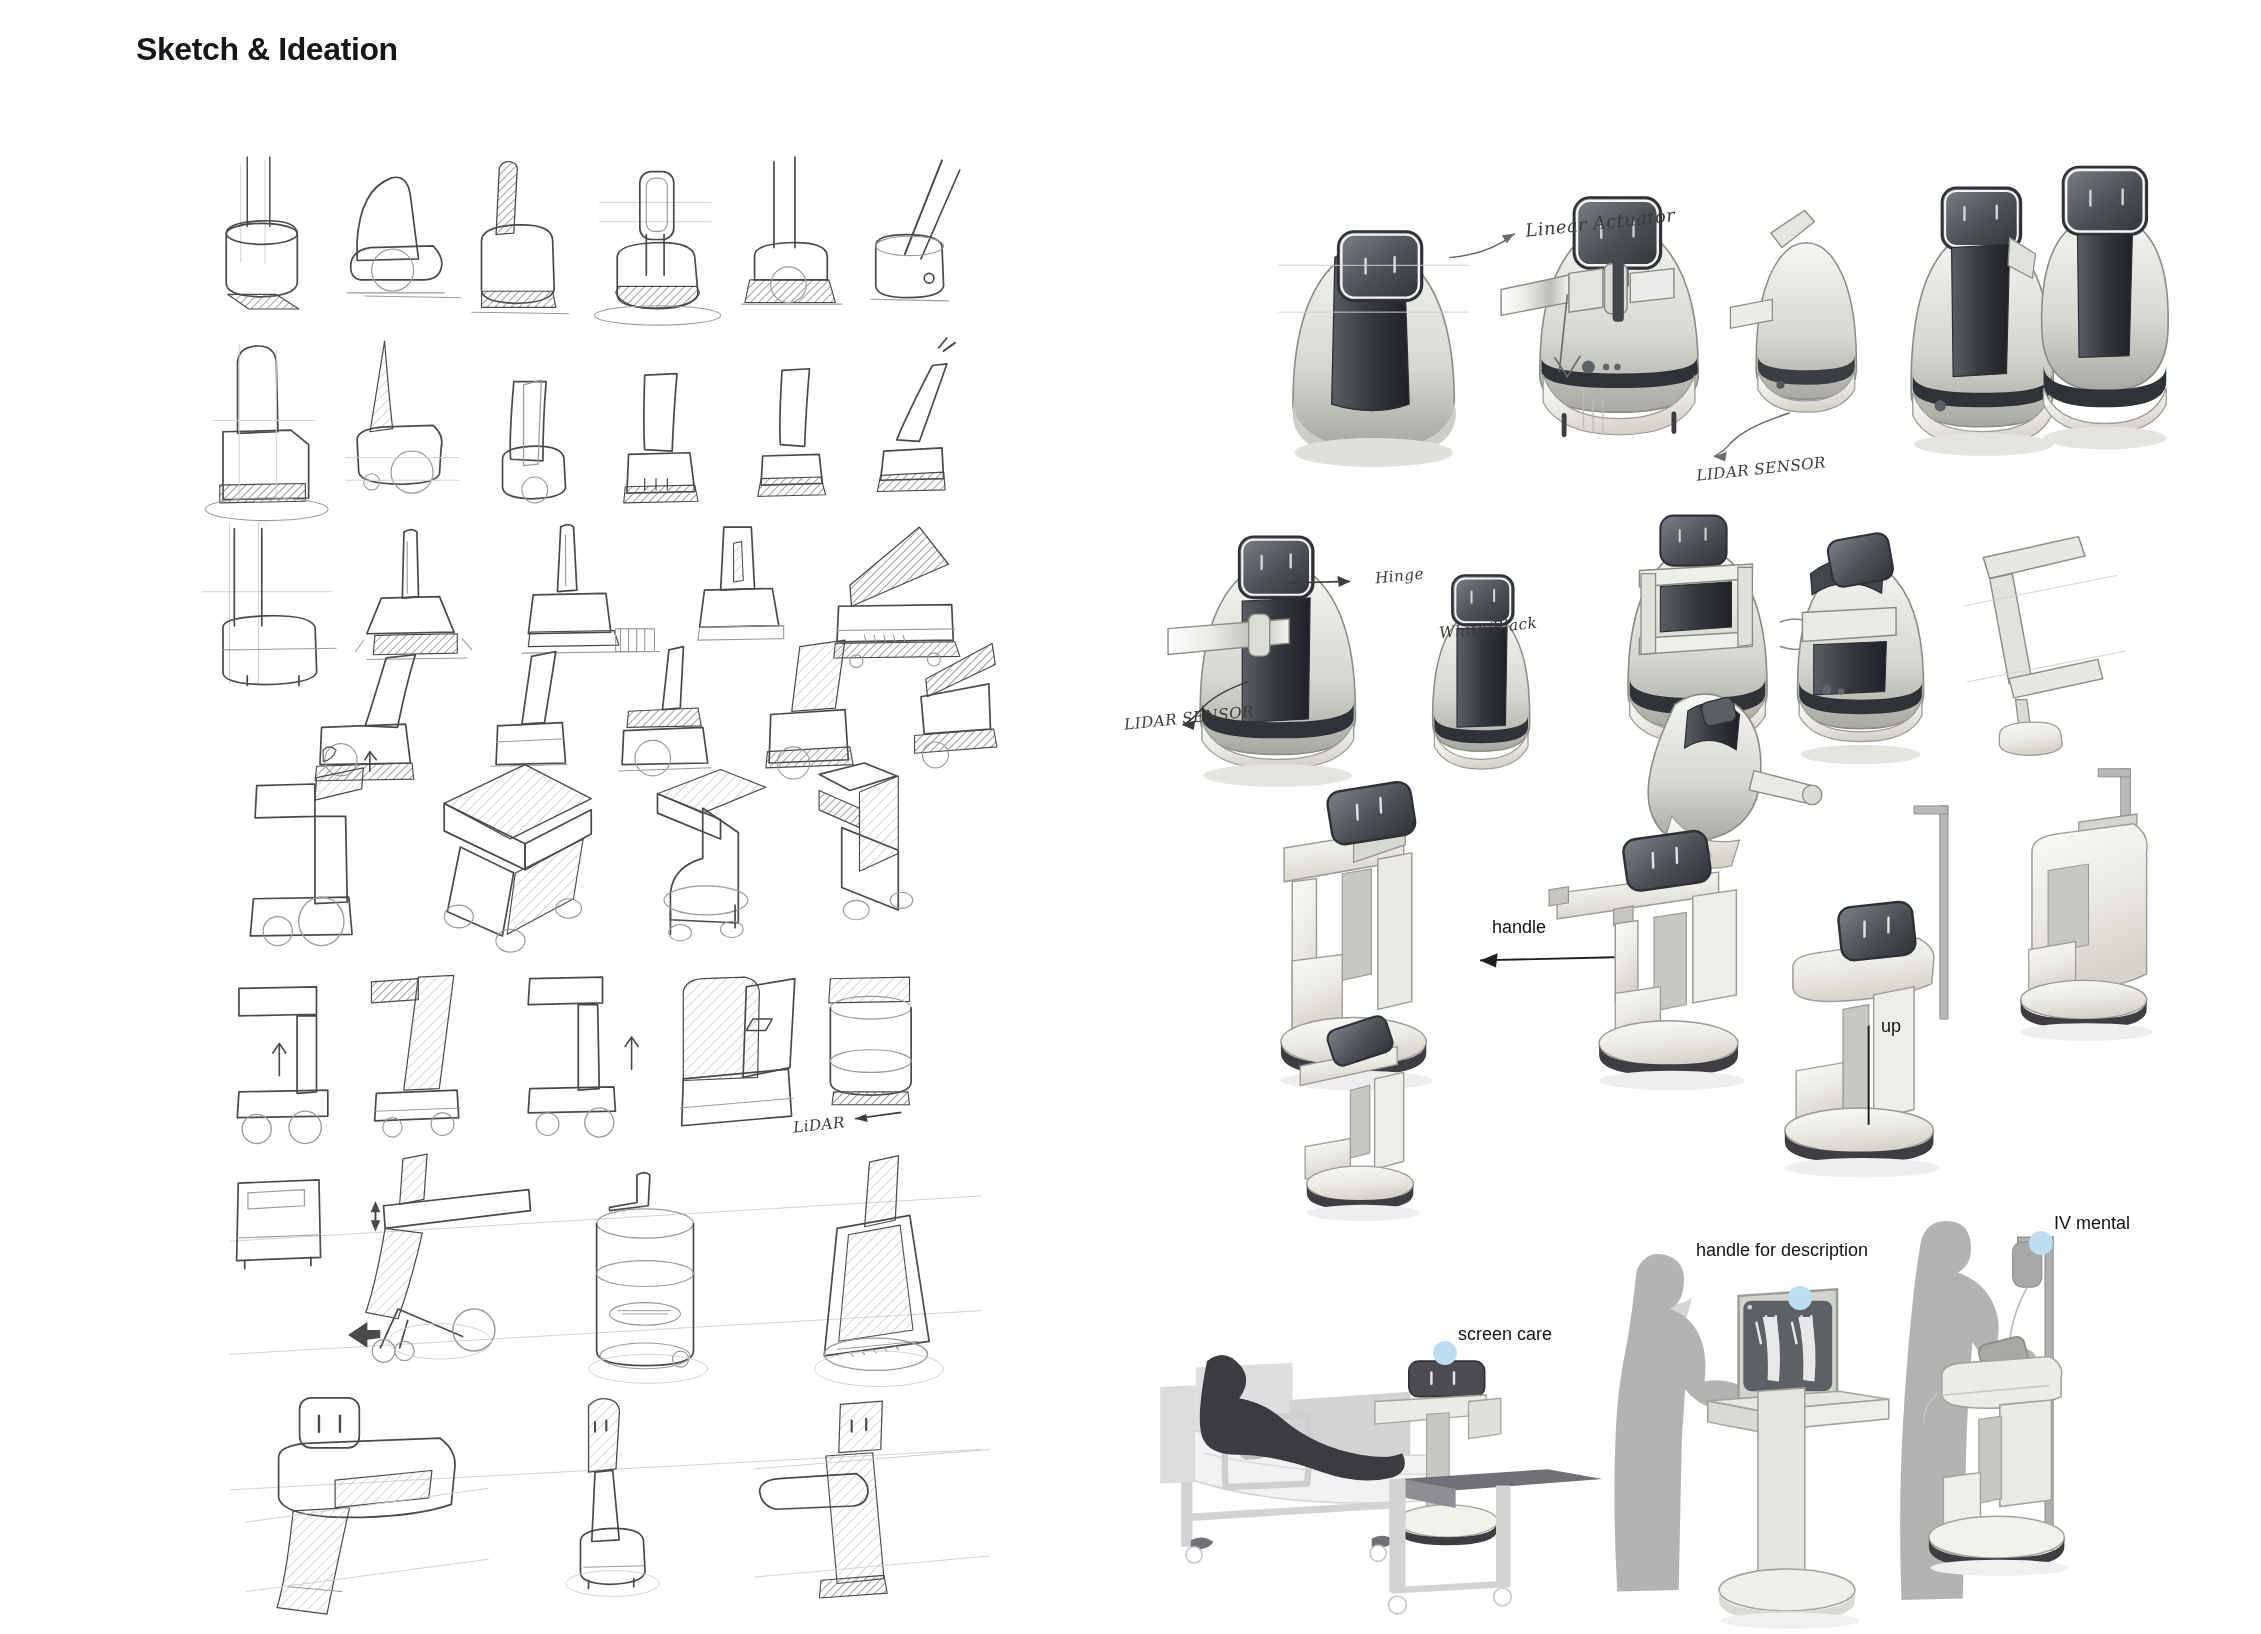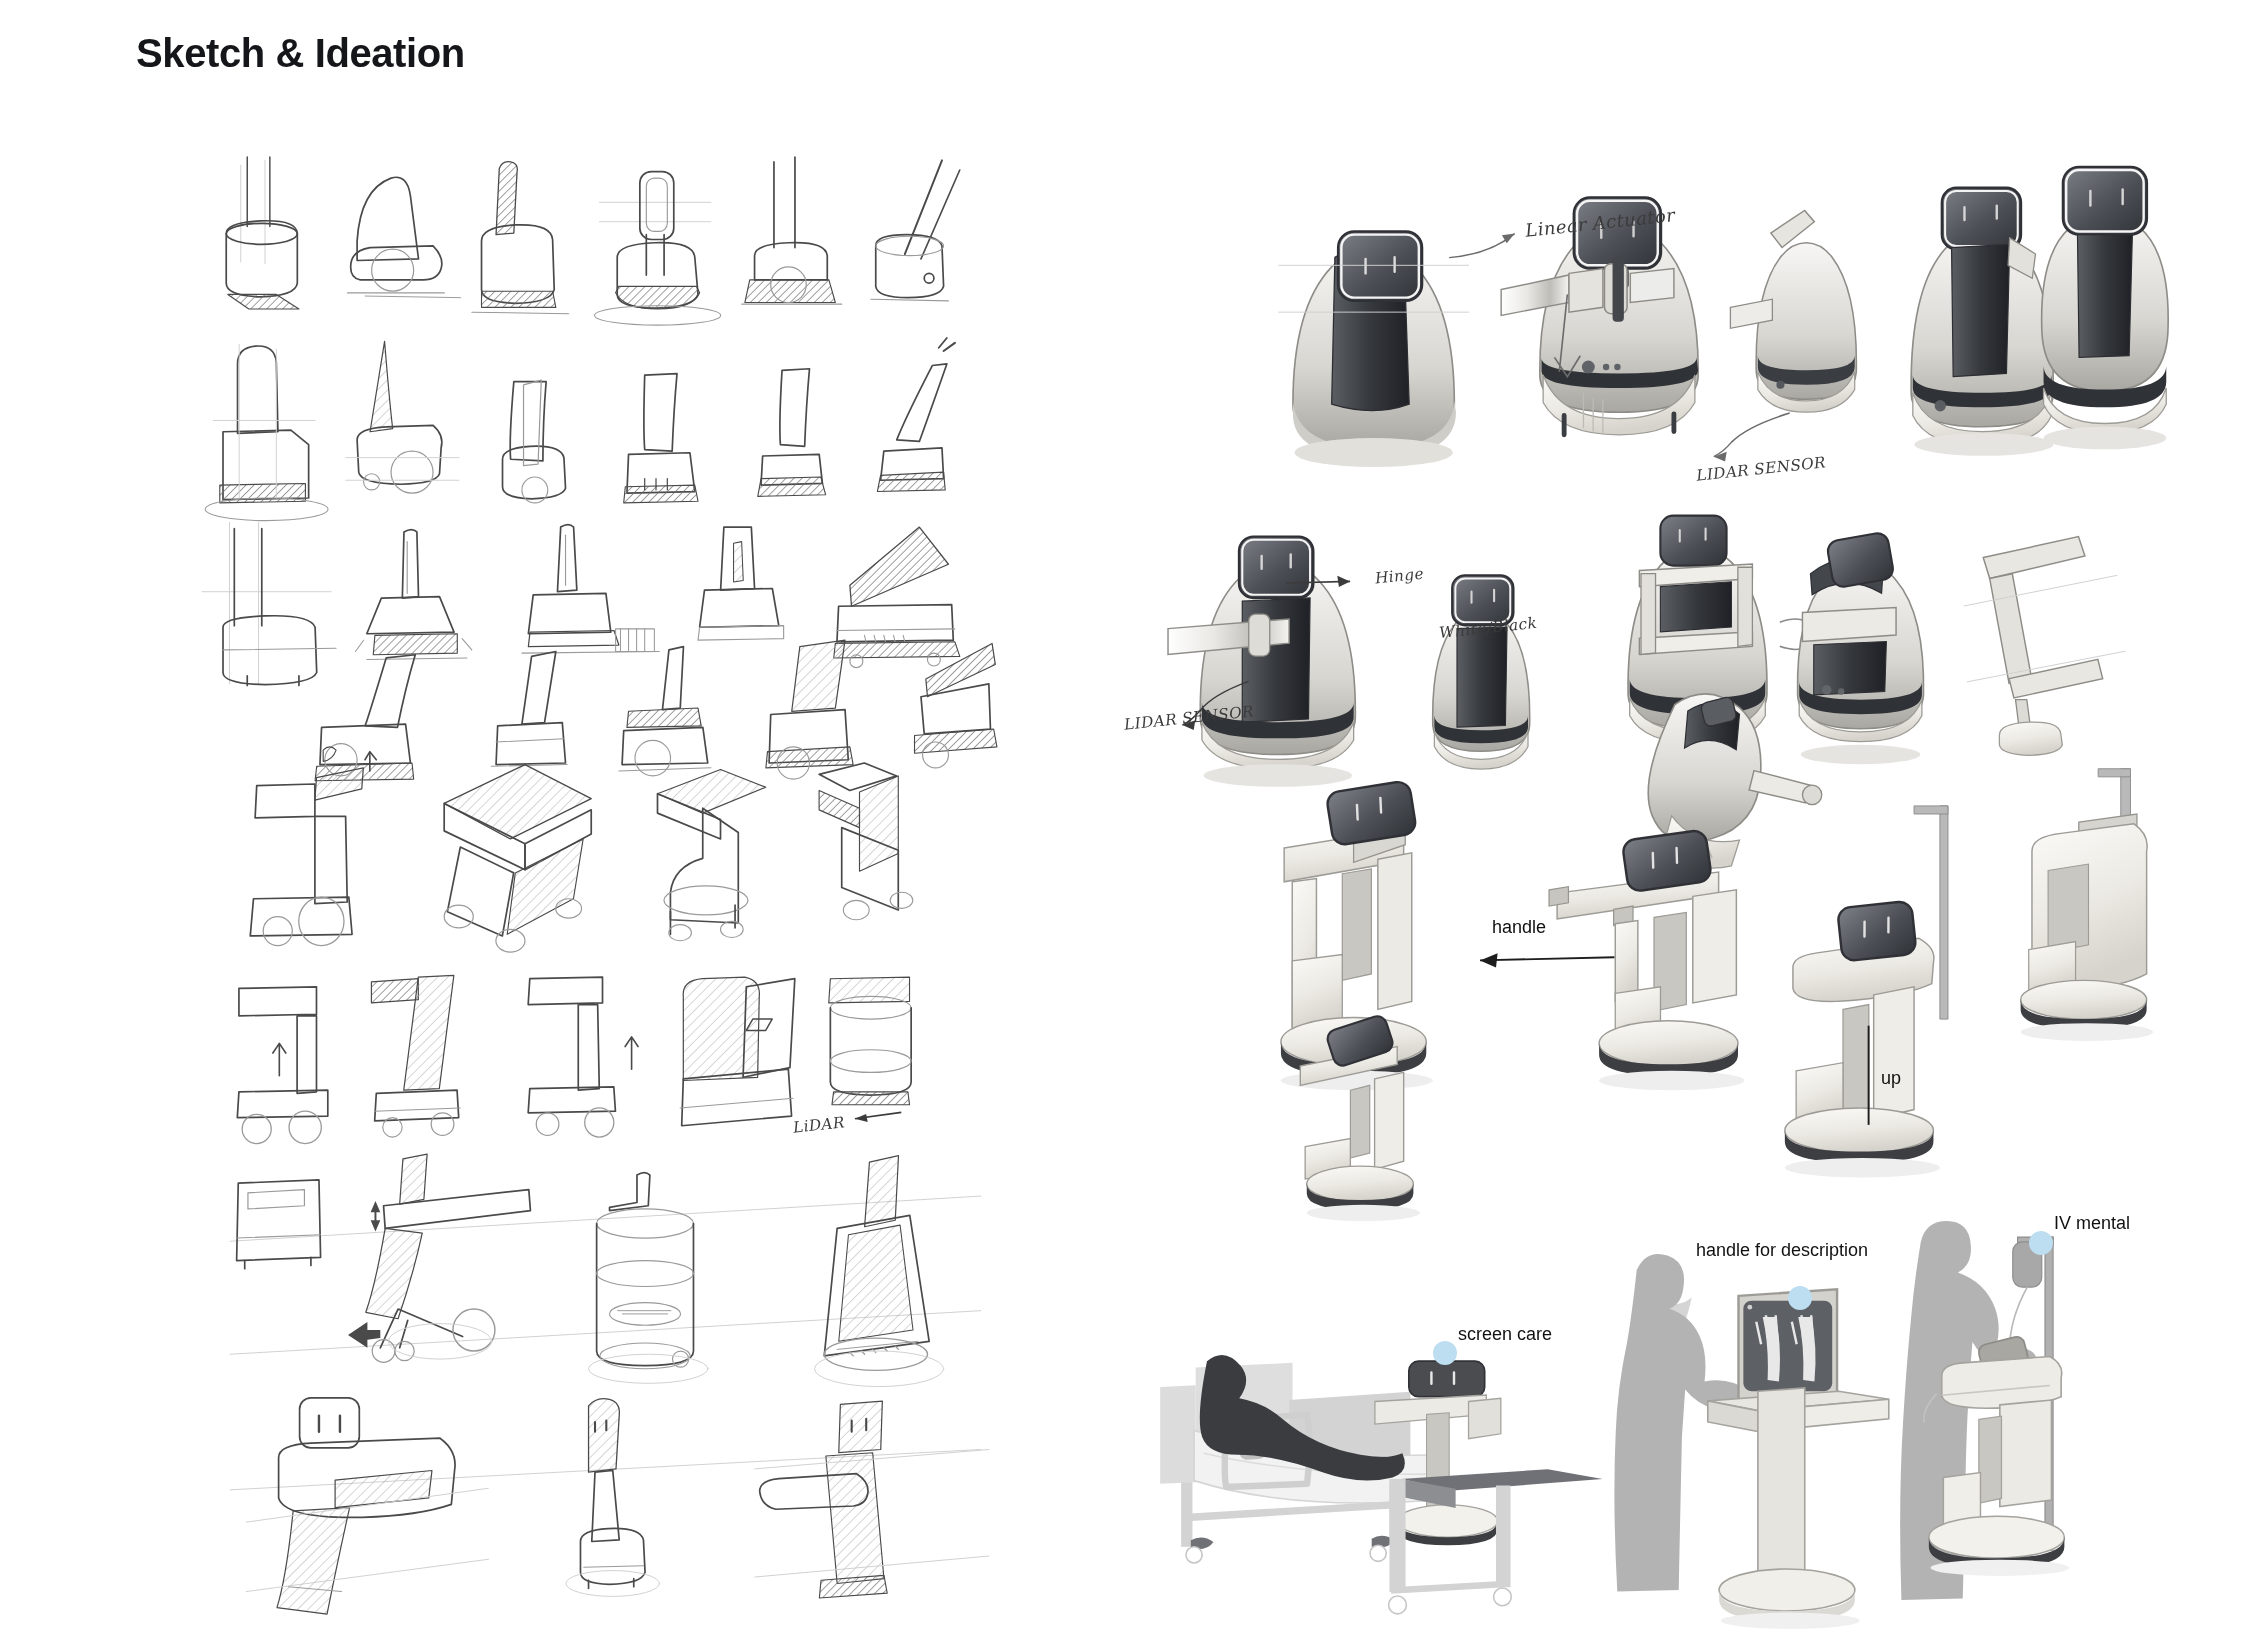"Sketch & Ideation" .page-title { font-size: 40px -> 32px }
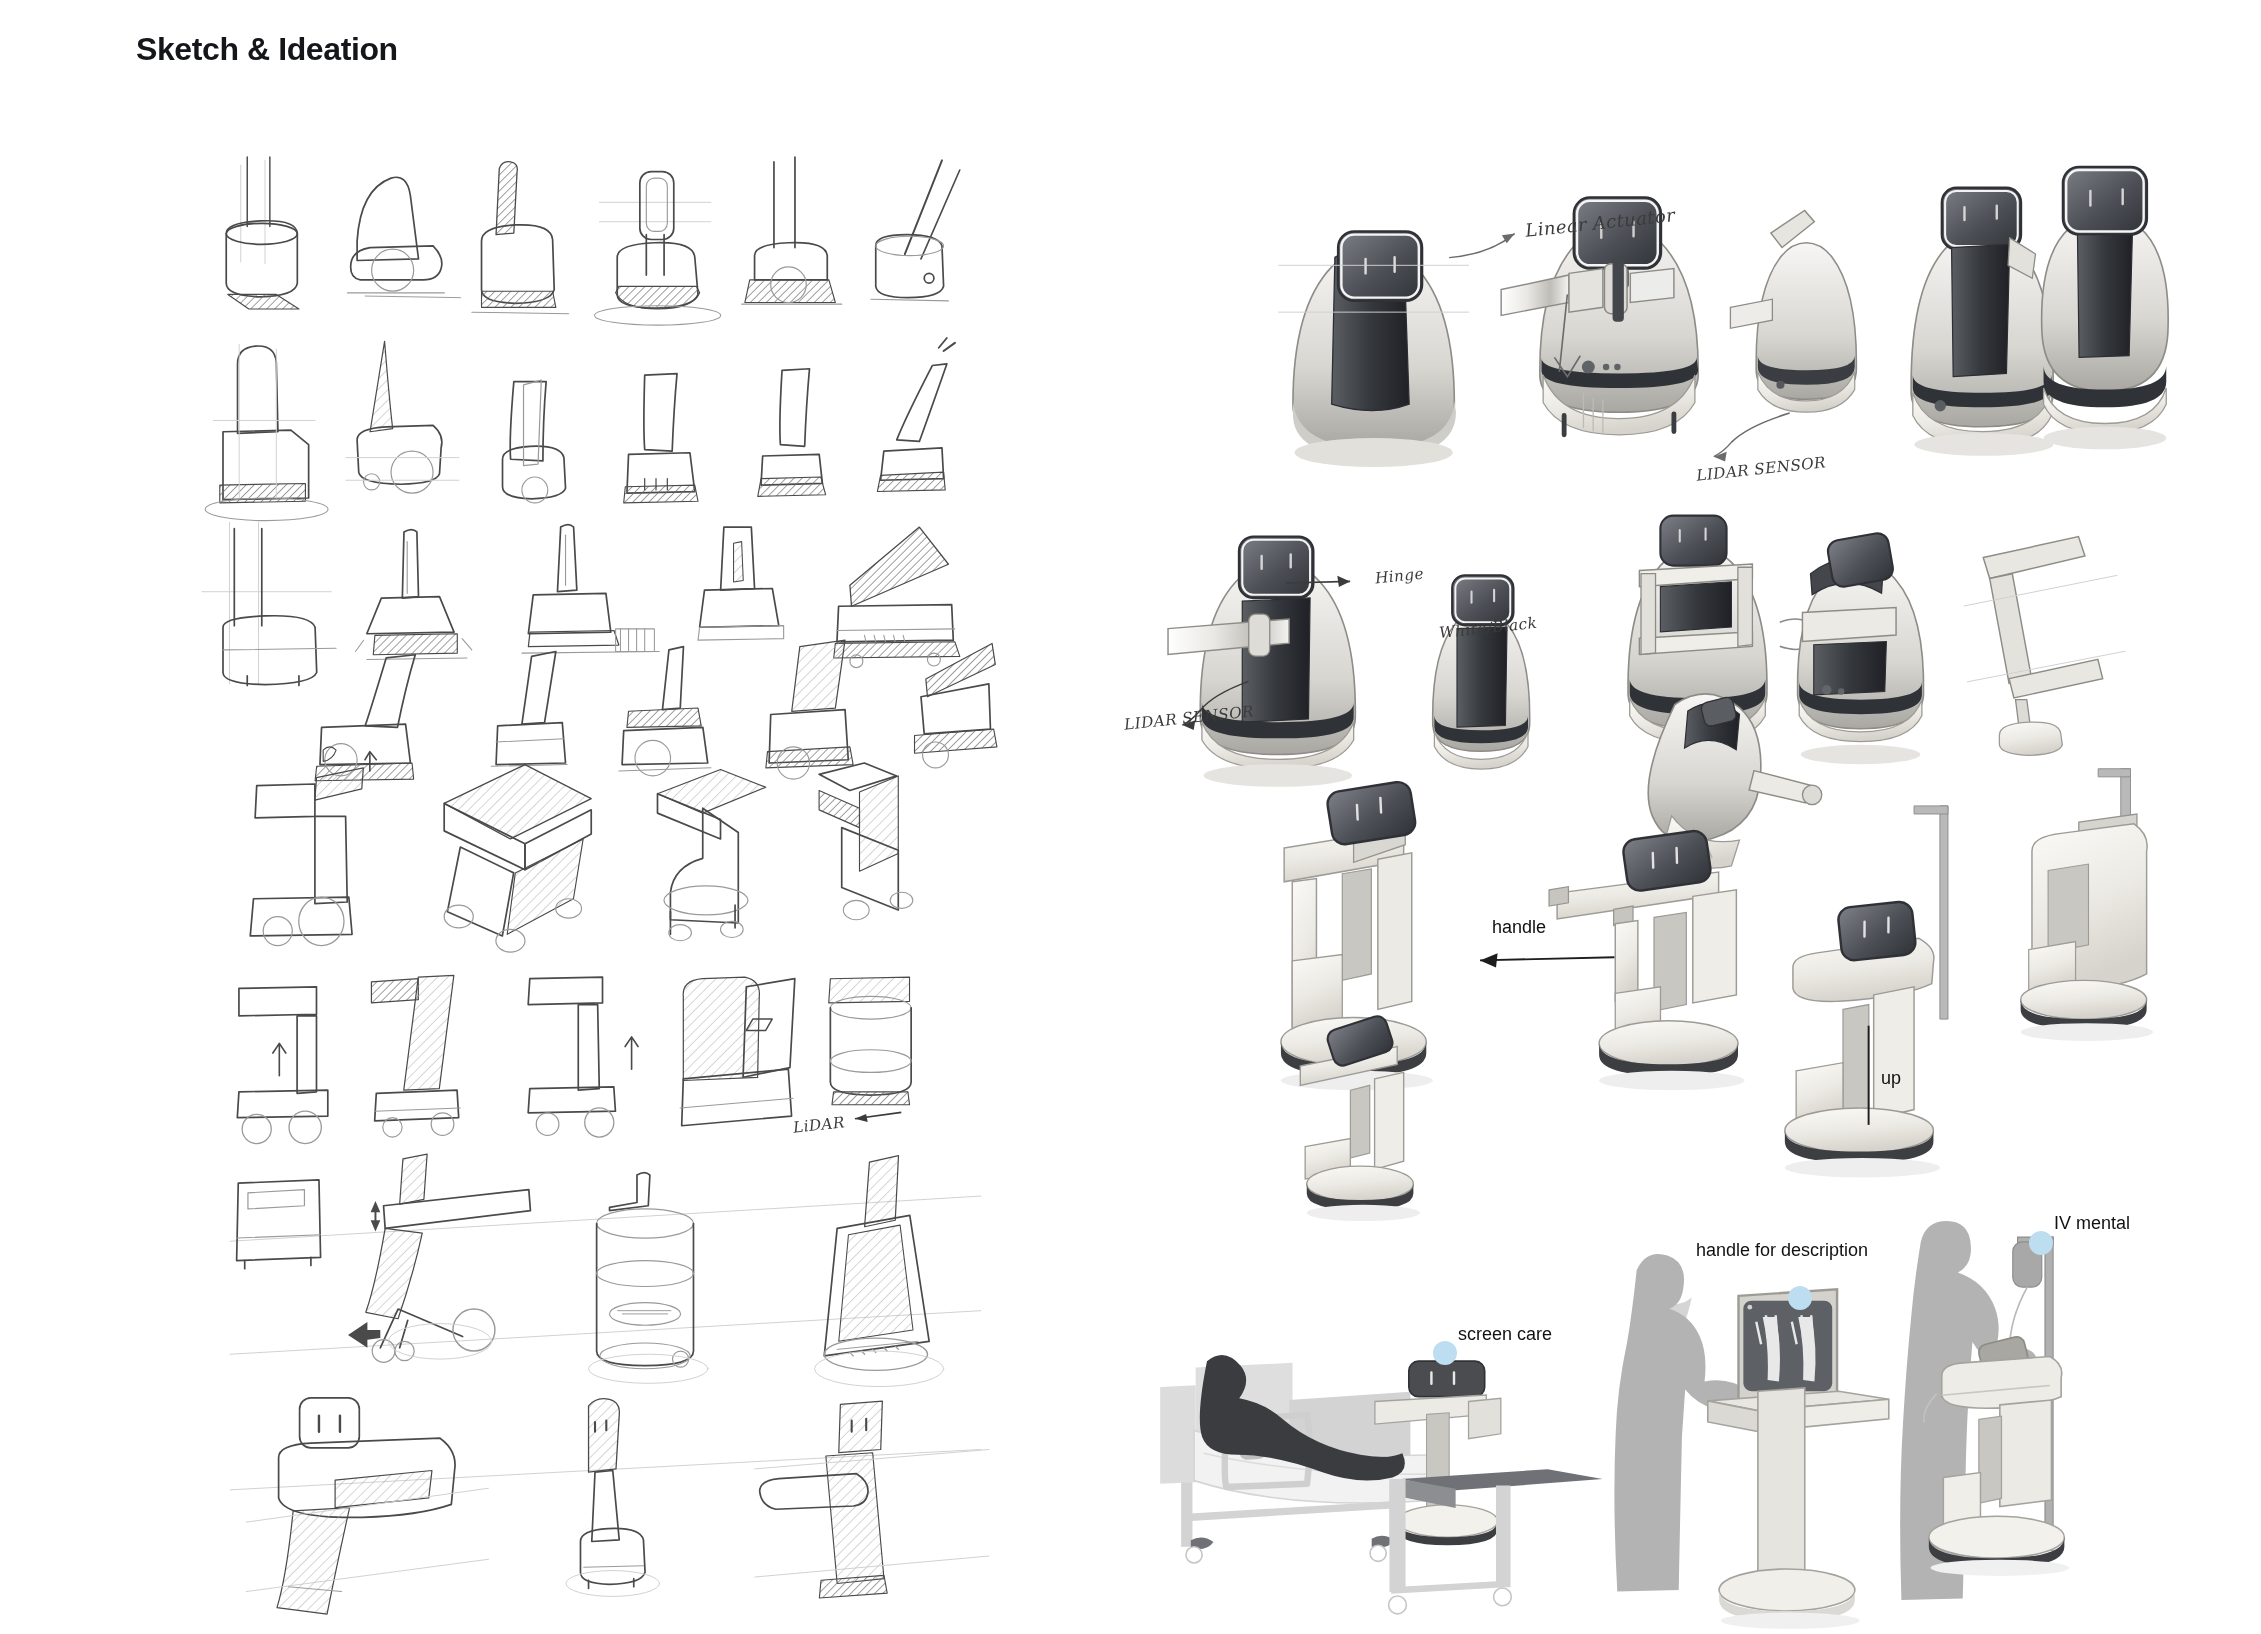"up" div.anno { top: 1068px -> 1016px }
